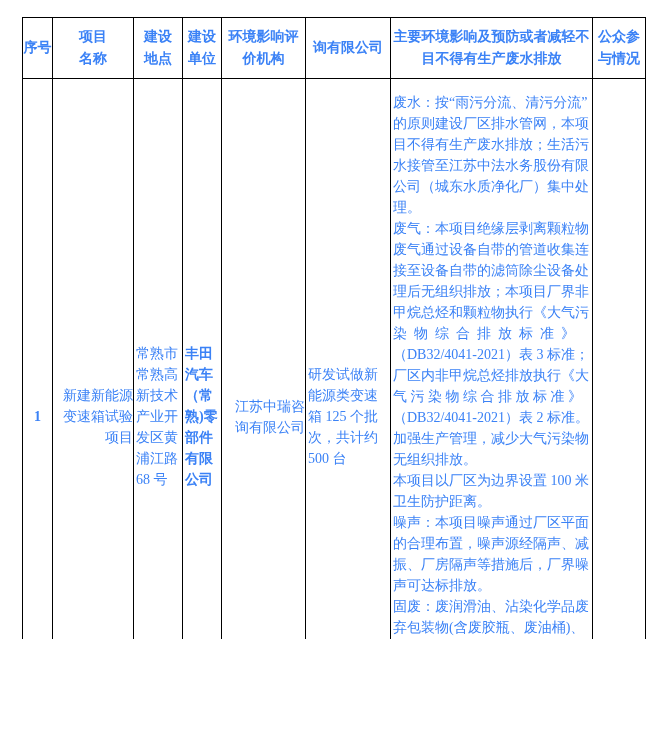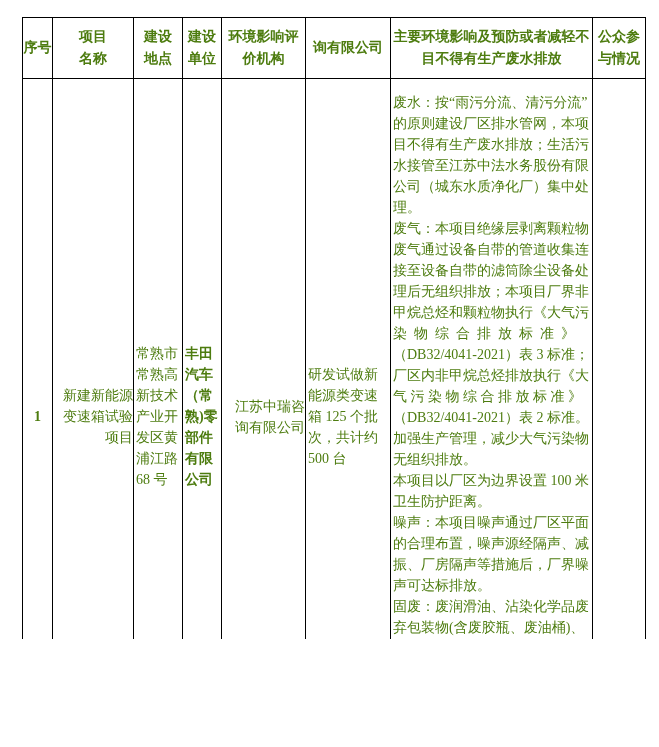"序号" .page { color: #4d7c0f -> #3b82f6 }
